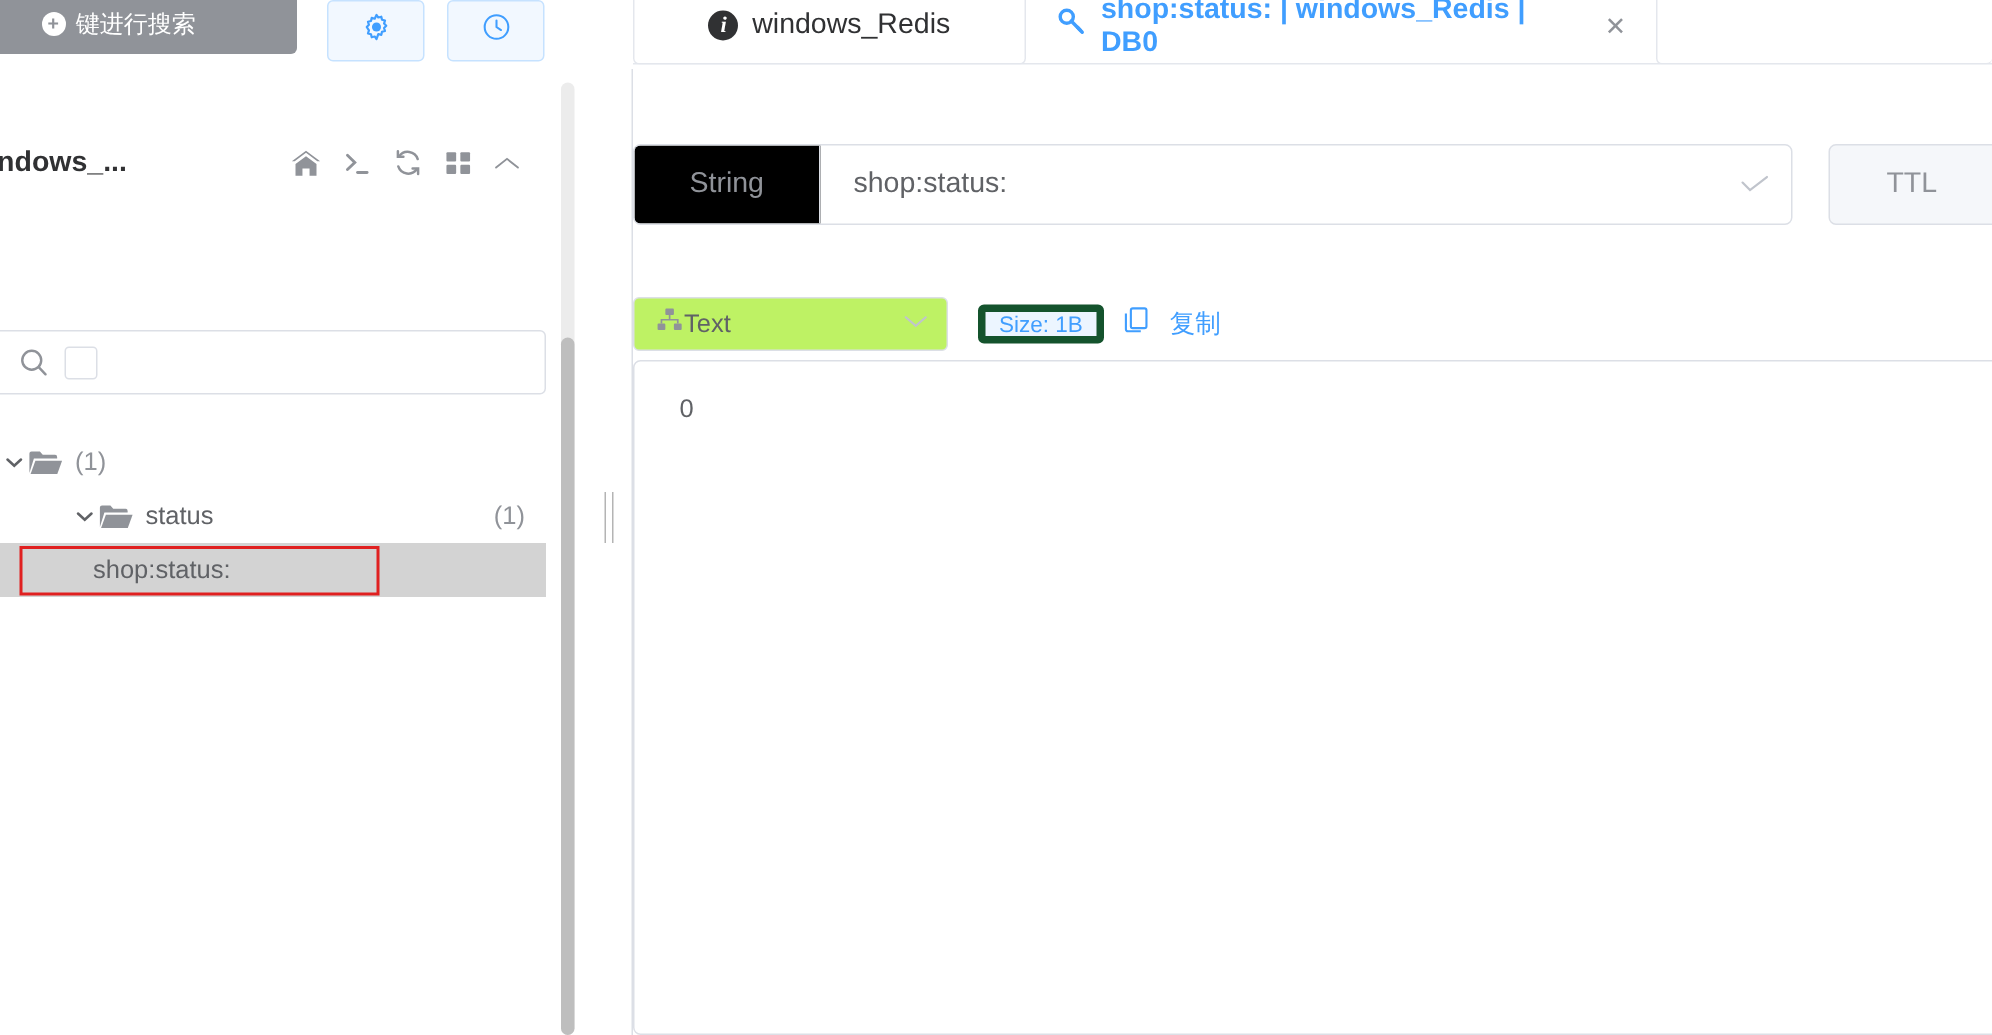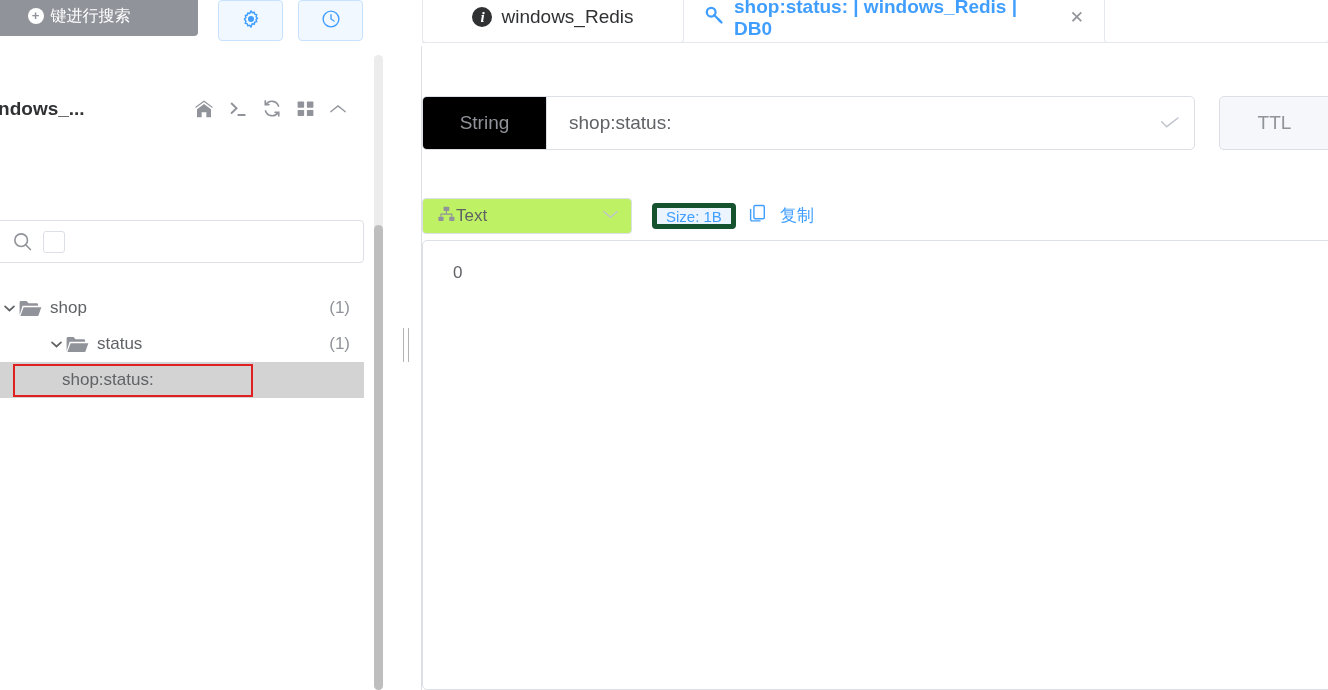"shop" span.label { html: <span>shop</span> -> none }
